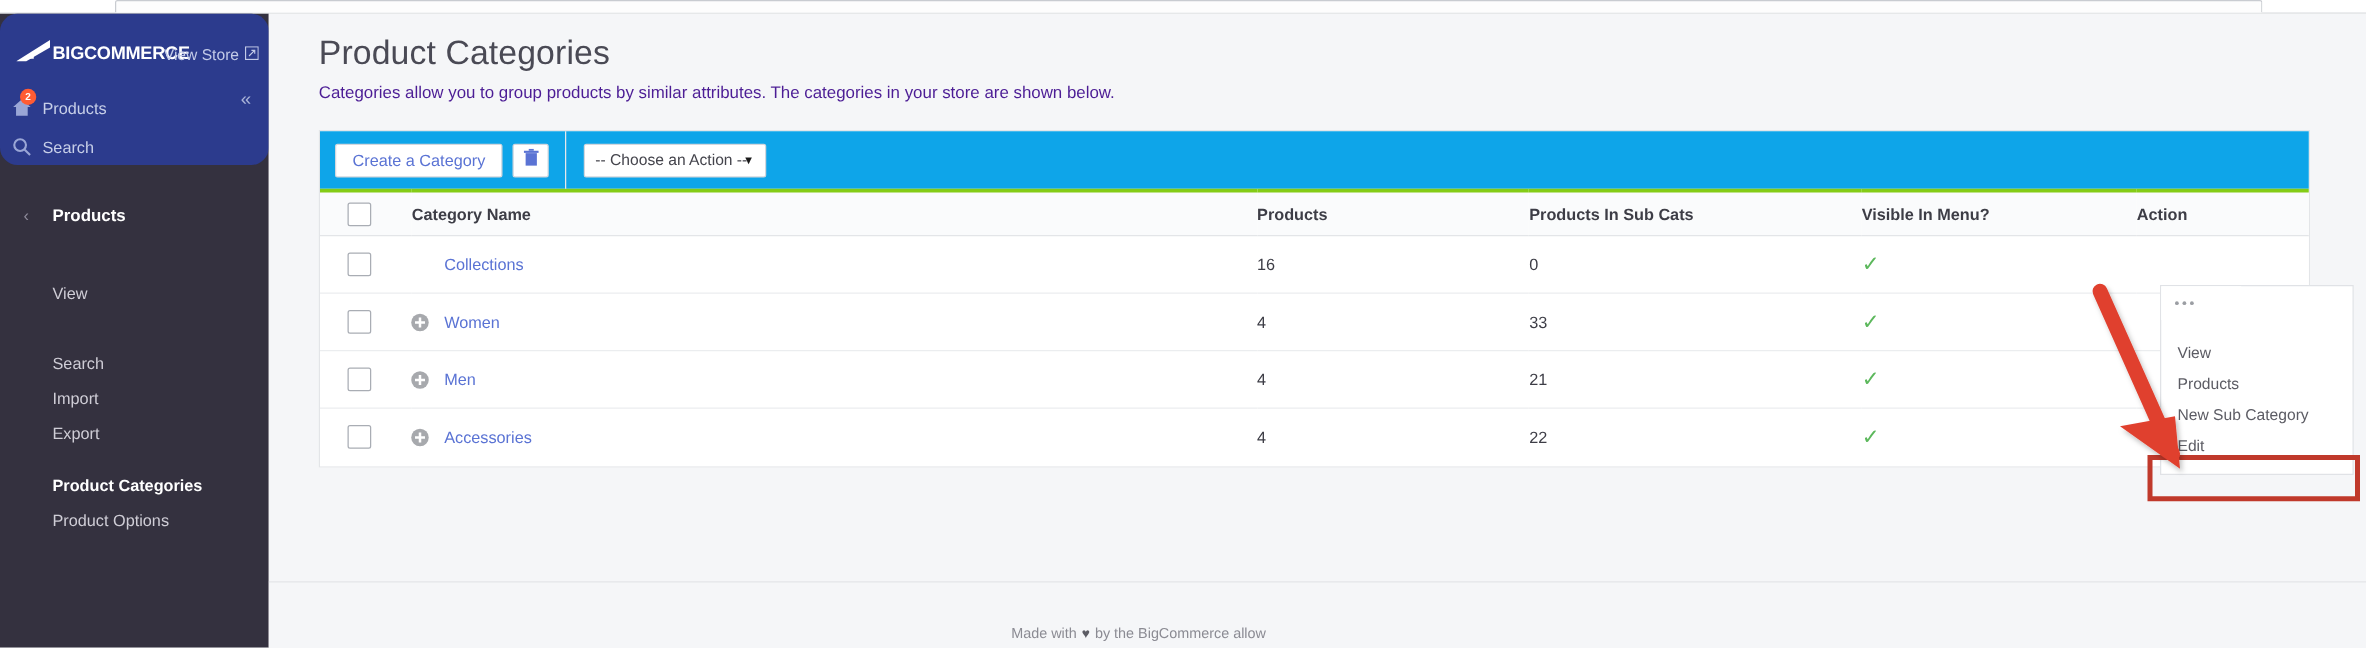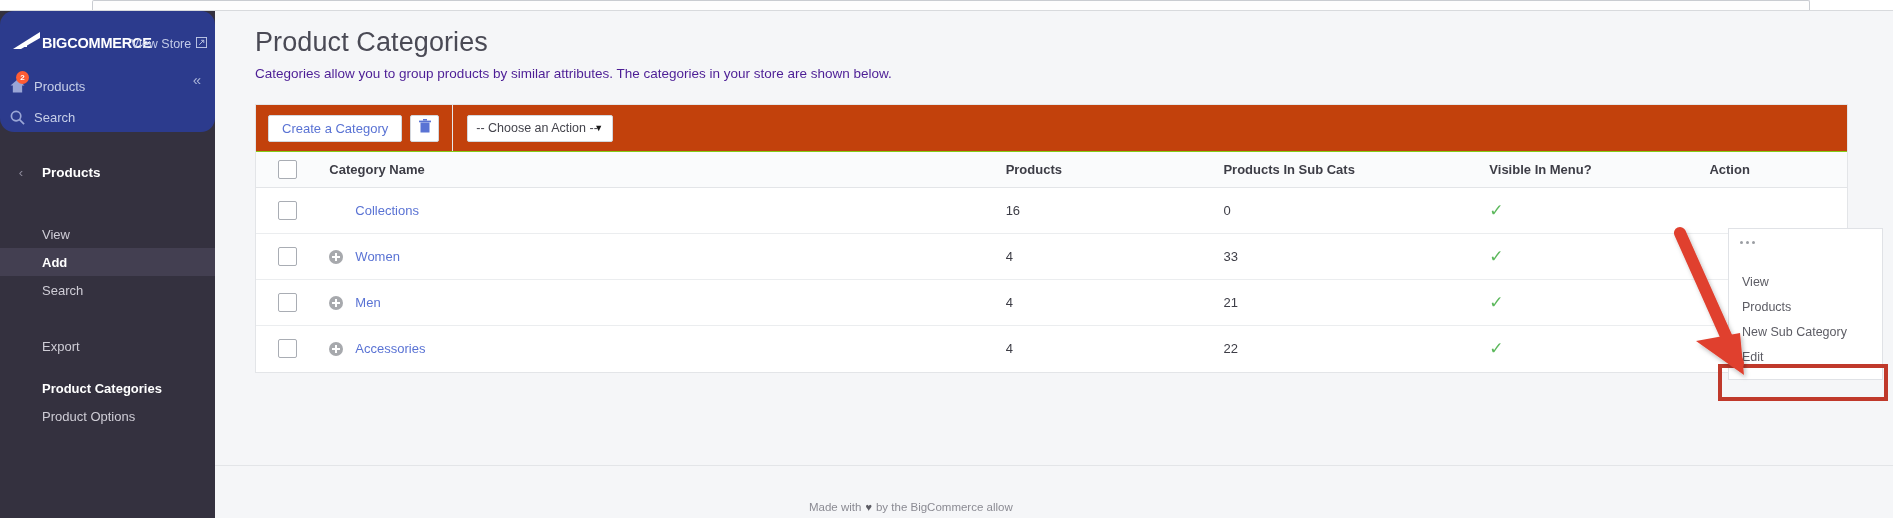"Create a Category" .toolbar { background: #c2410c -> #0ea5e9 }
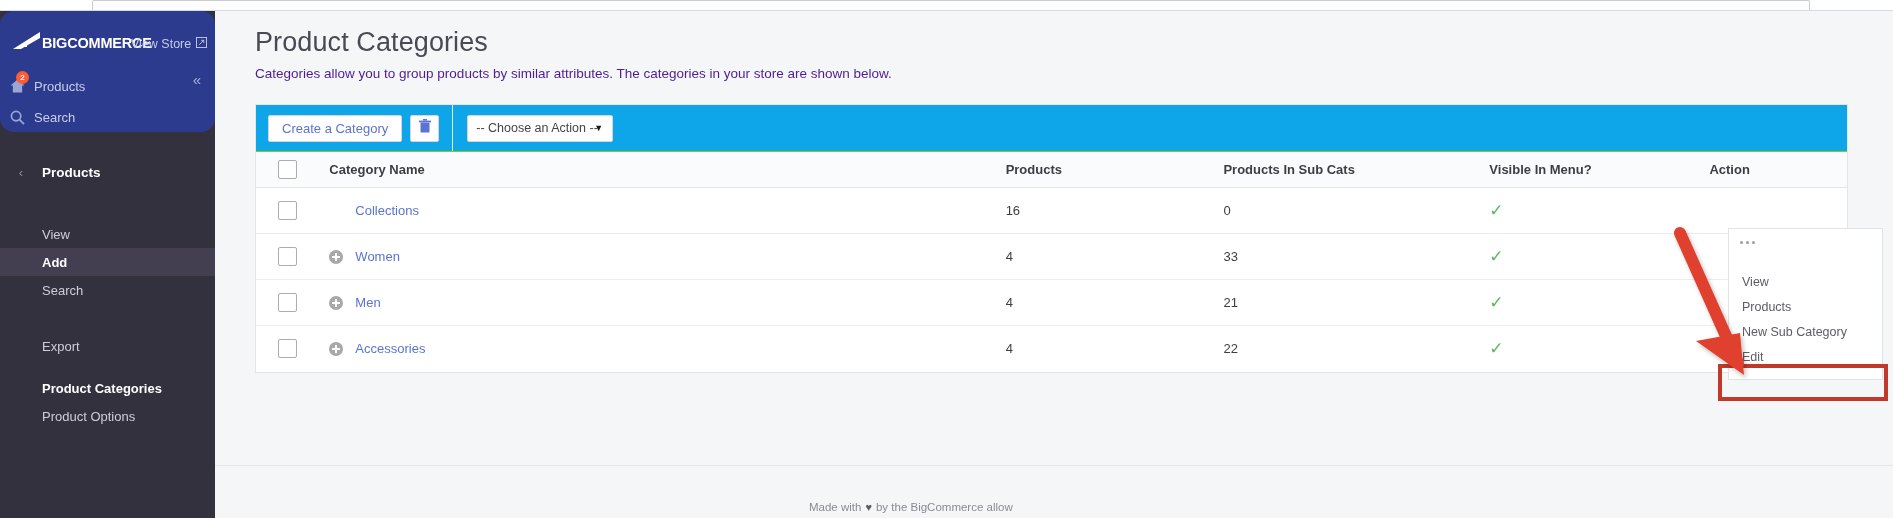"Category Name" table.cats thead th { border-top: 1px solid #84cc16 -> 3px solid #84cc16 }
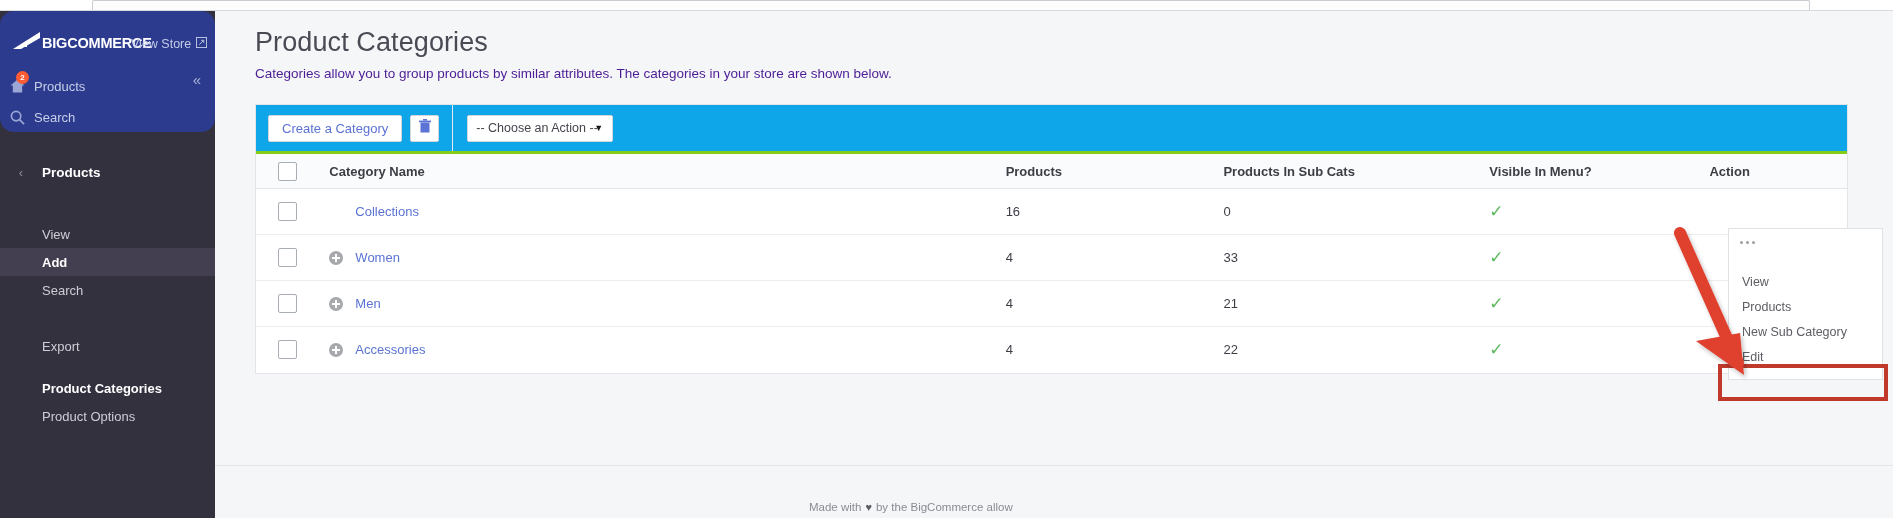"Add" div.sb-item { html: <div> <span>Add</span> </div> -> none }
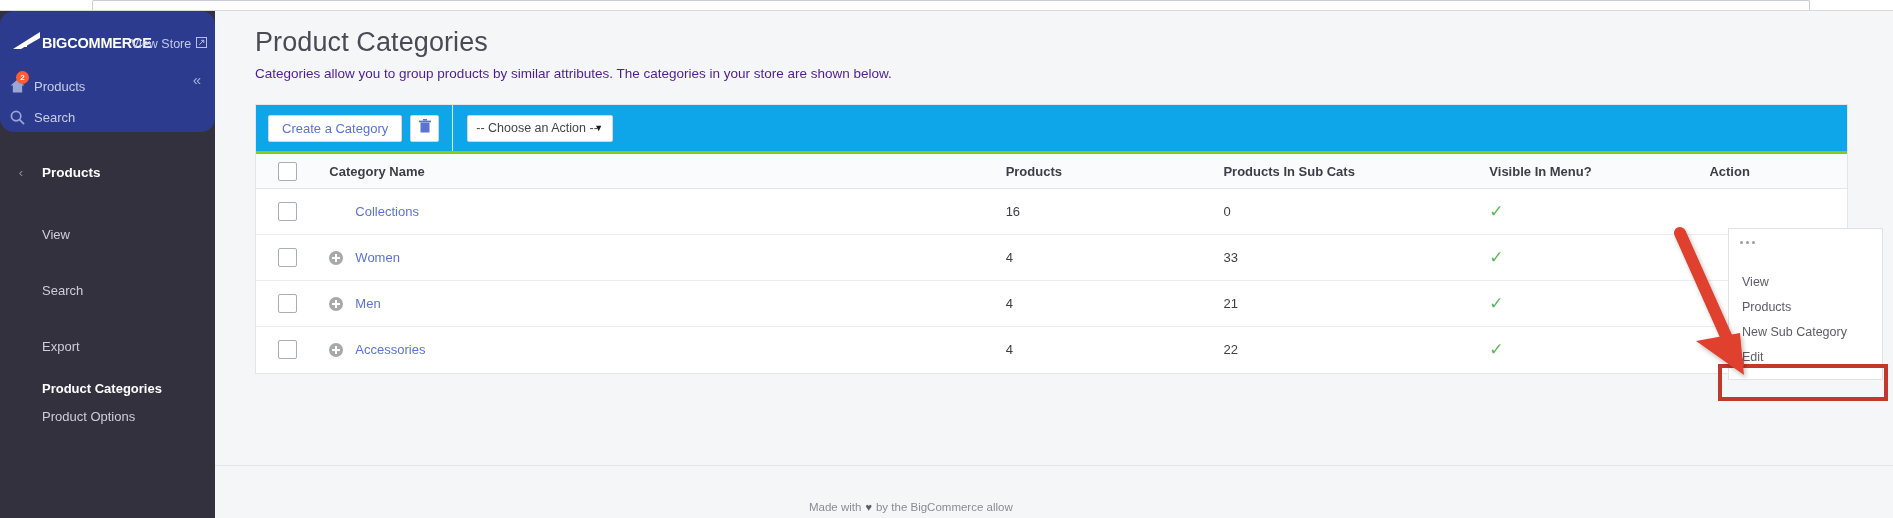"Import" div.sb-item { html: none -> <div> <span>Import</span> </div> }
